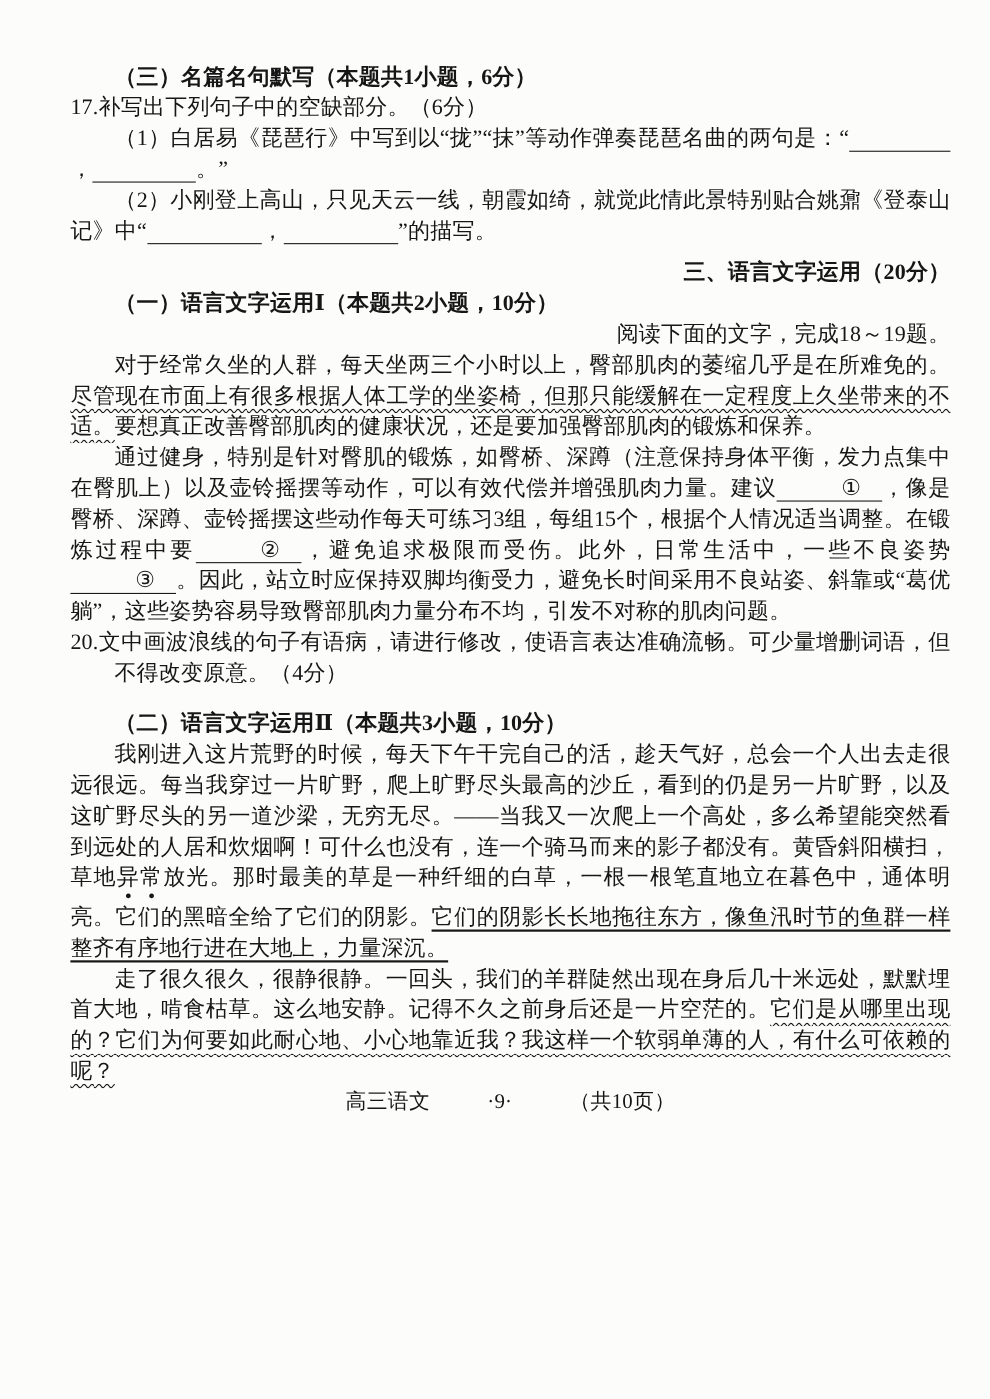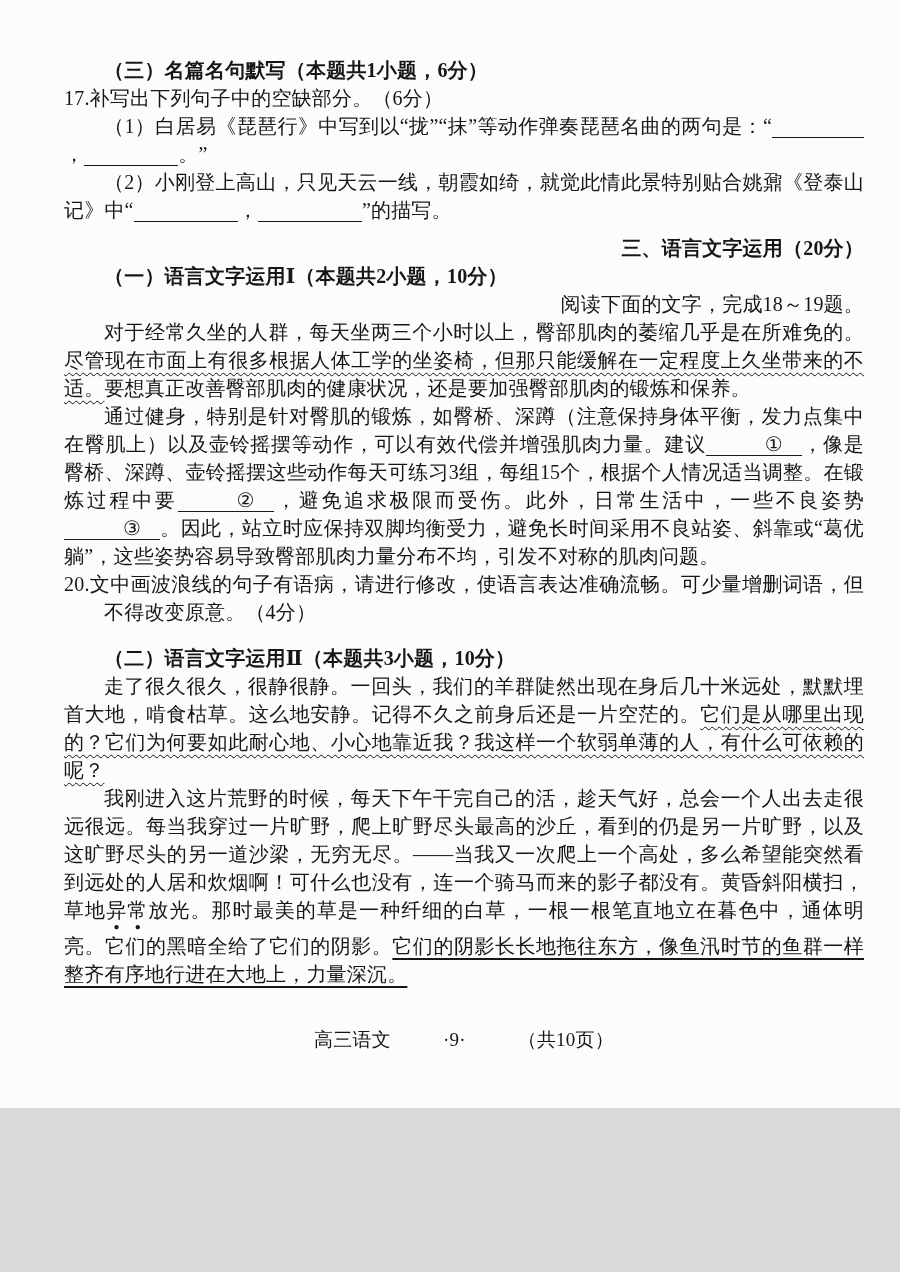"（三）名篇名句默写（本题共1小题，6分）" .page { height: 1108px -> 1272px }
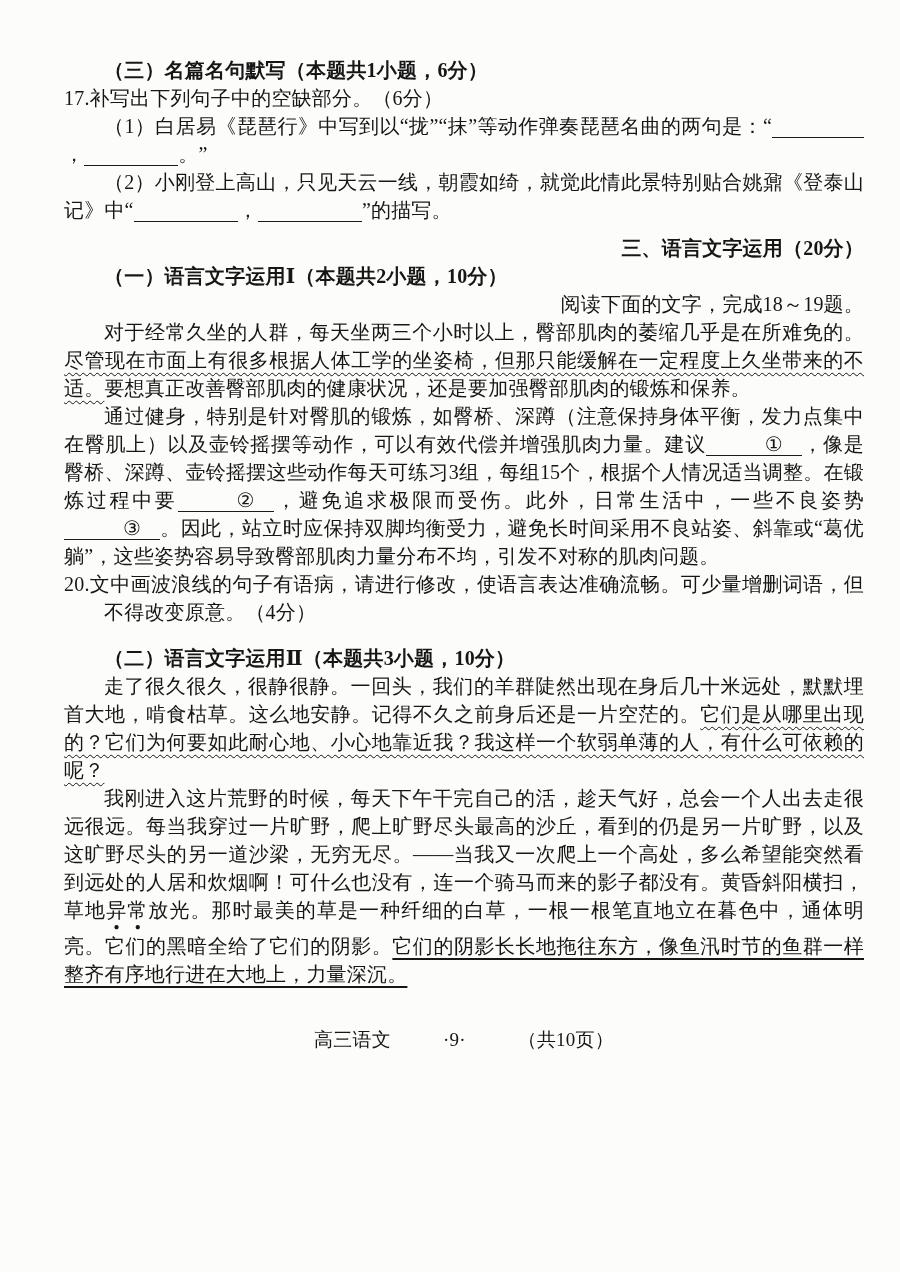"走了很久很久，很静很静。一回头，我们的羊群陡然出现在身后几十米远处，默默埋首大地" p.para { order: before "我刚进入这片荒野的时候，每天下午干完自己的活，趁天气好，总会一个人出去走很远很远" -> after "我刚进入这片荒野的时候，每天下午干完自己的活，趁天气好，总会一个人出去走很远很远" }
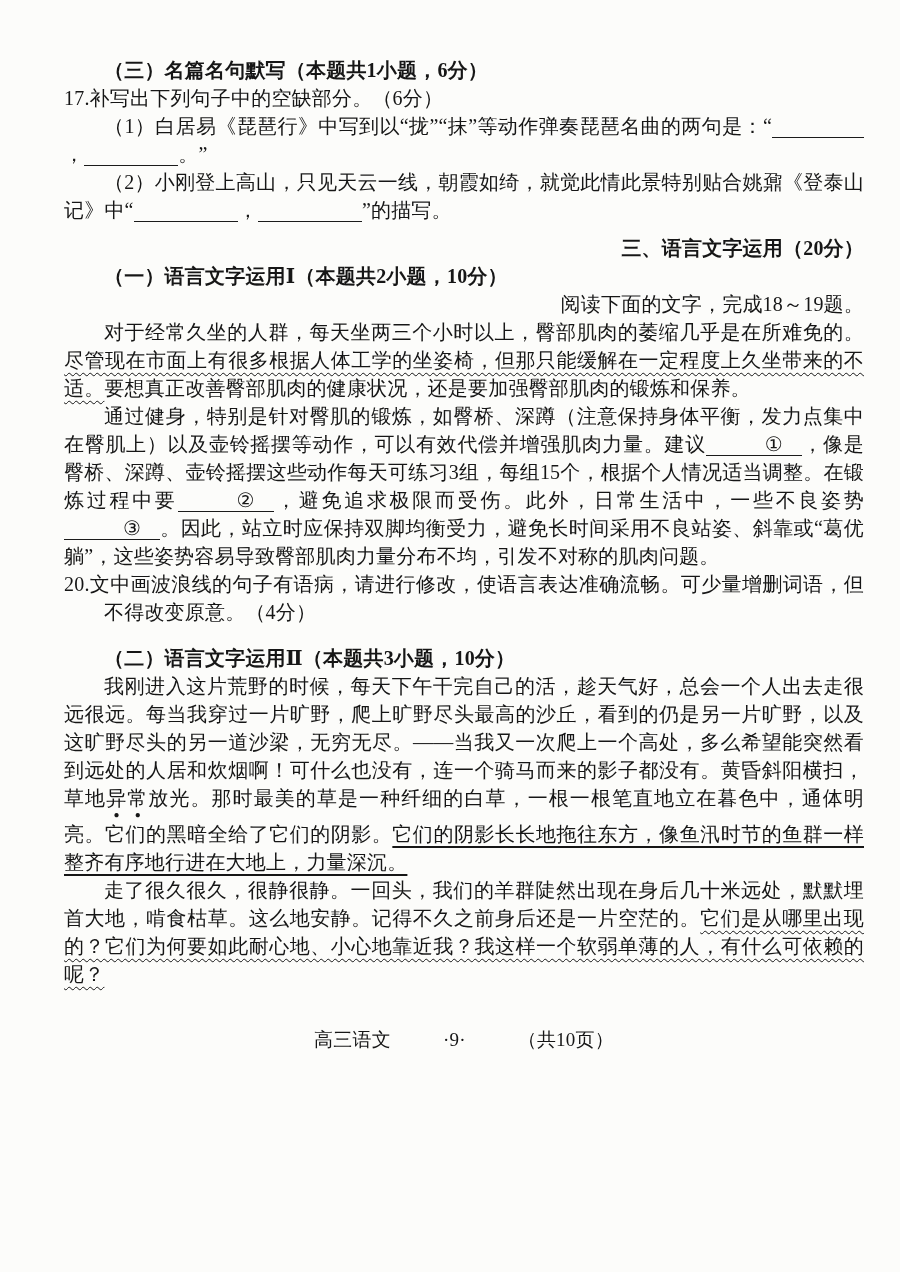"高三语文" .footer { margin-top: 38px -> none }
